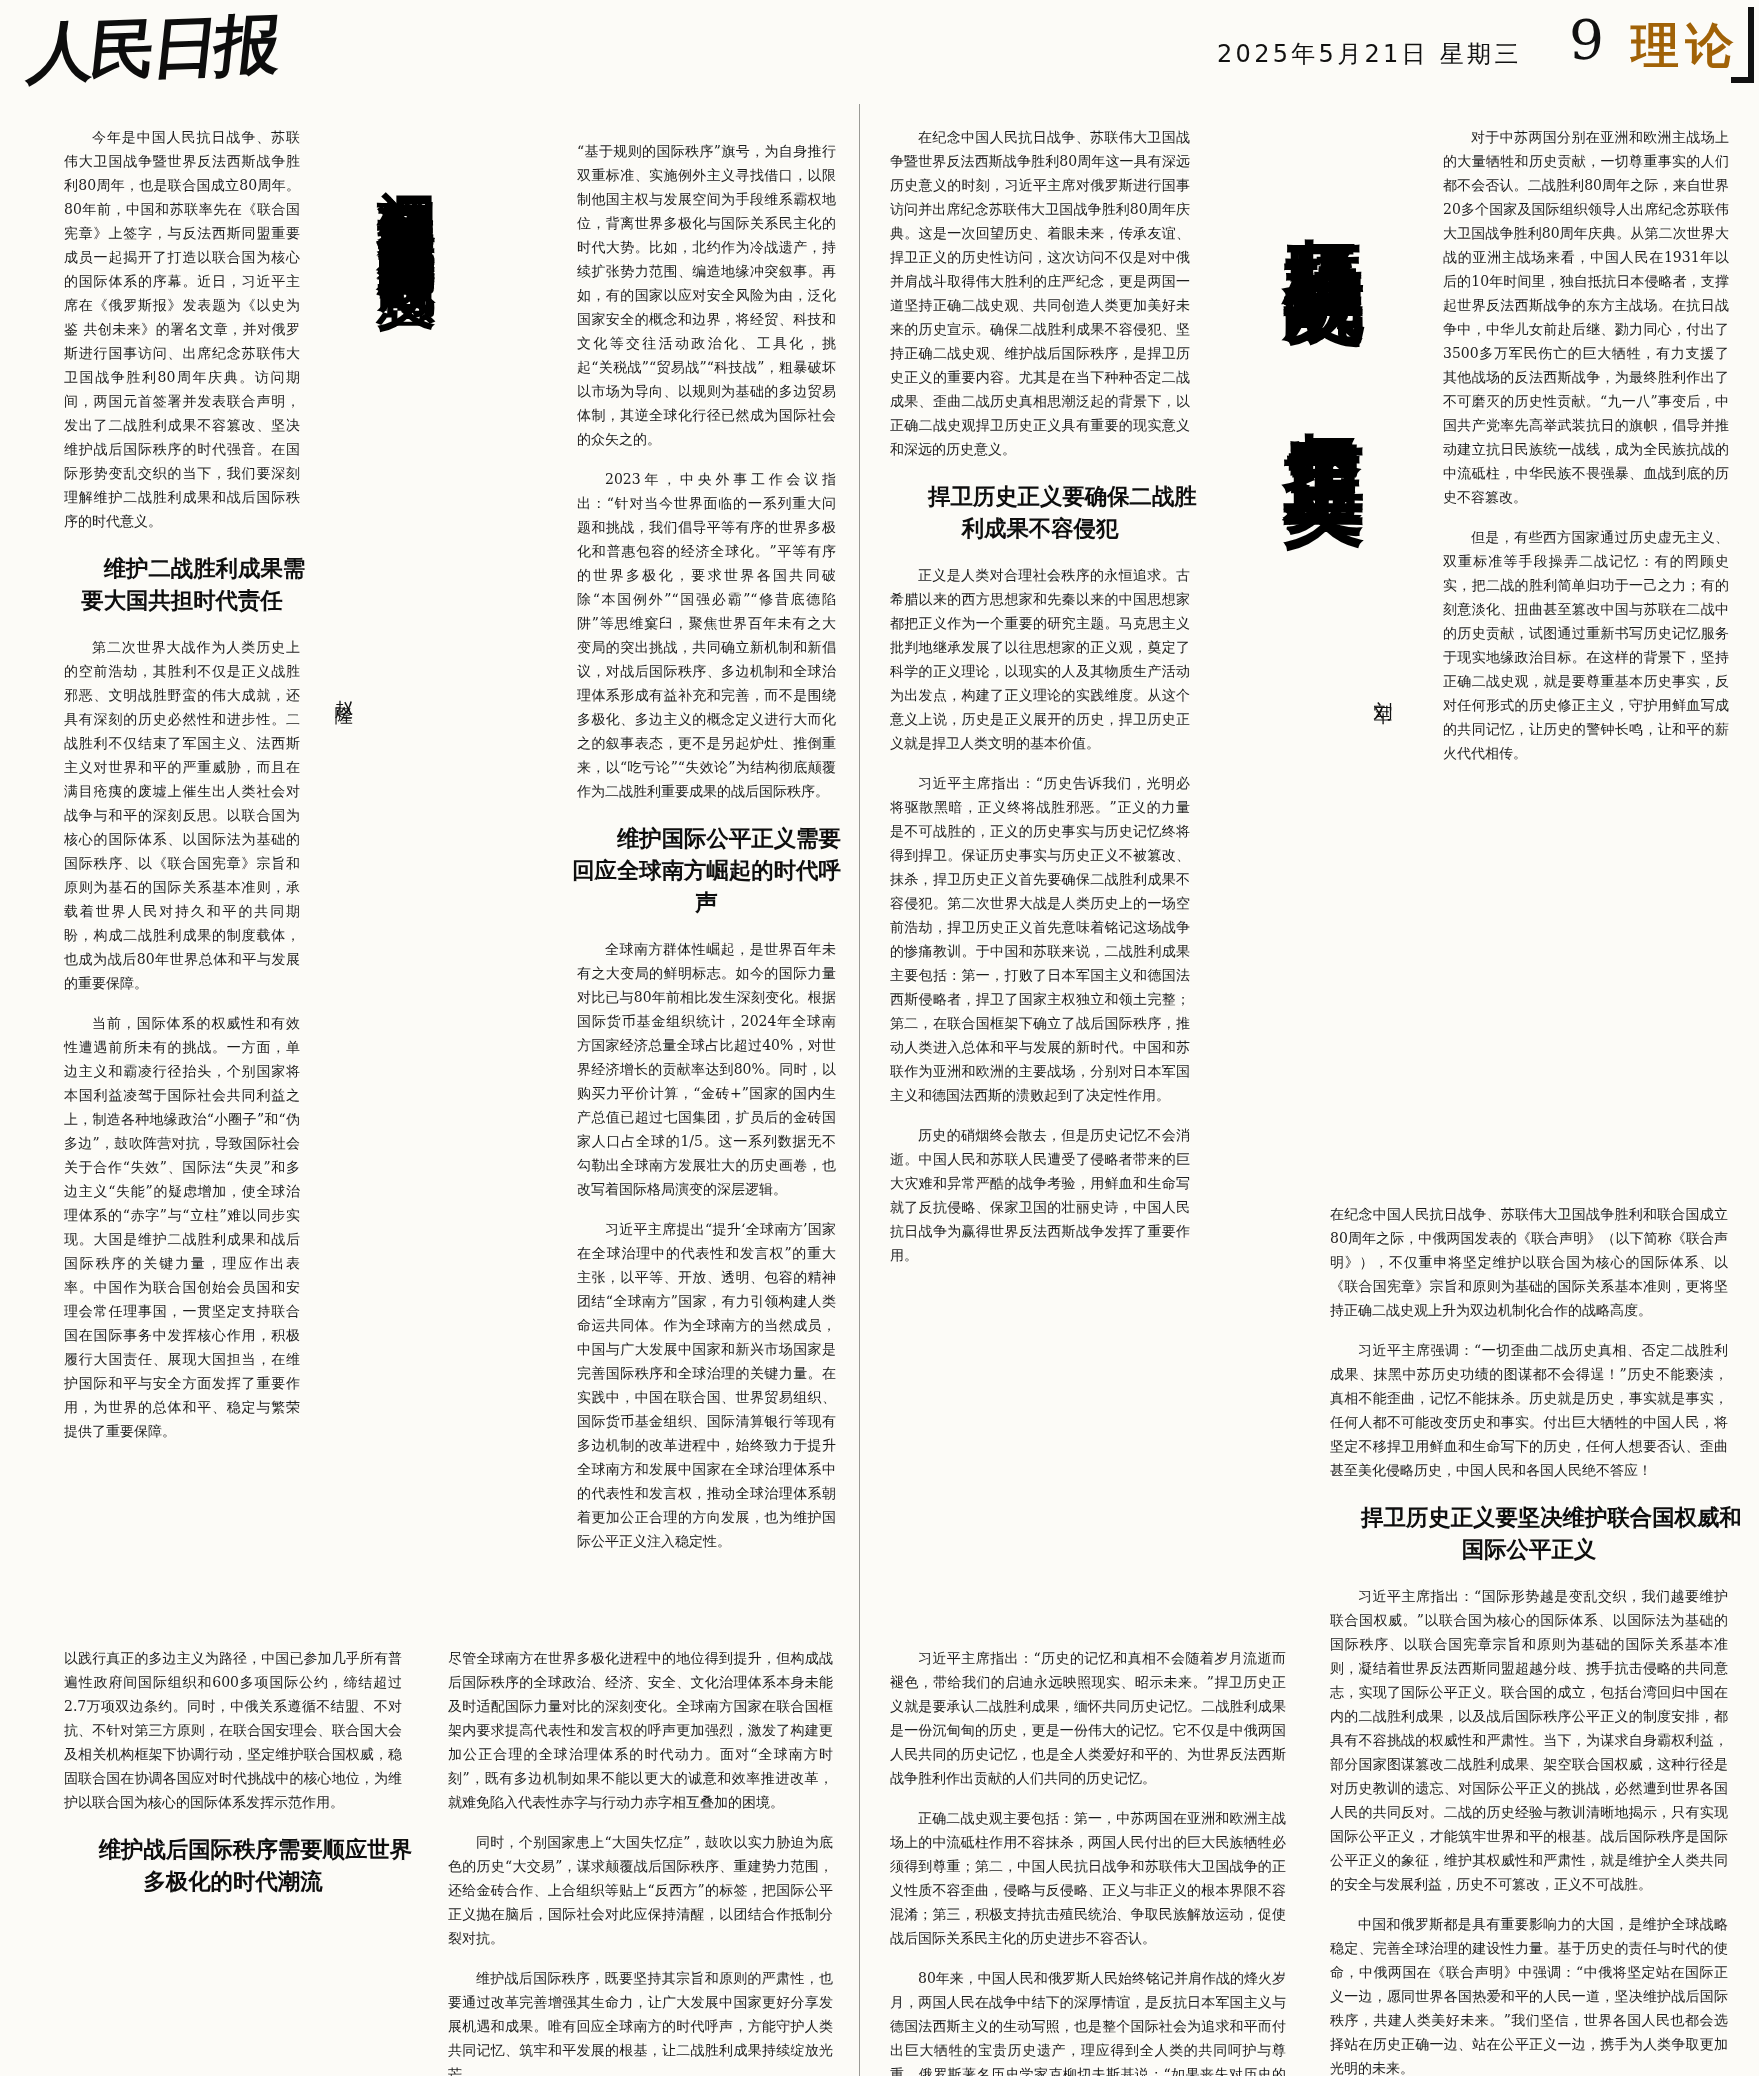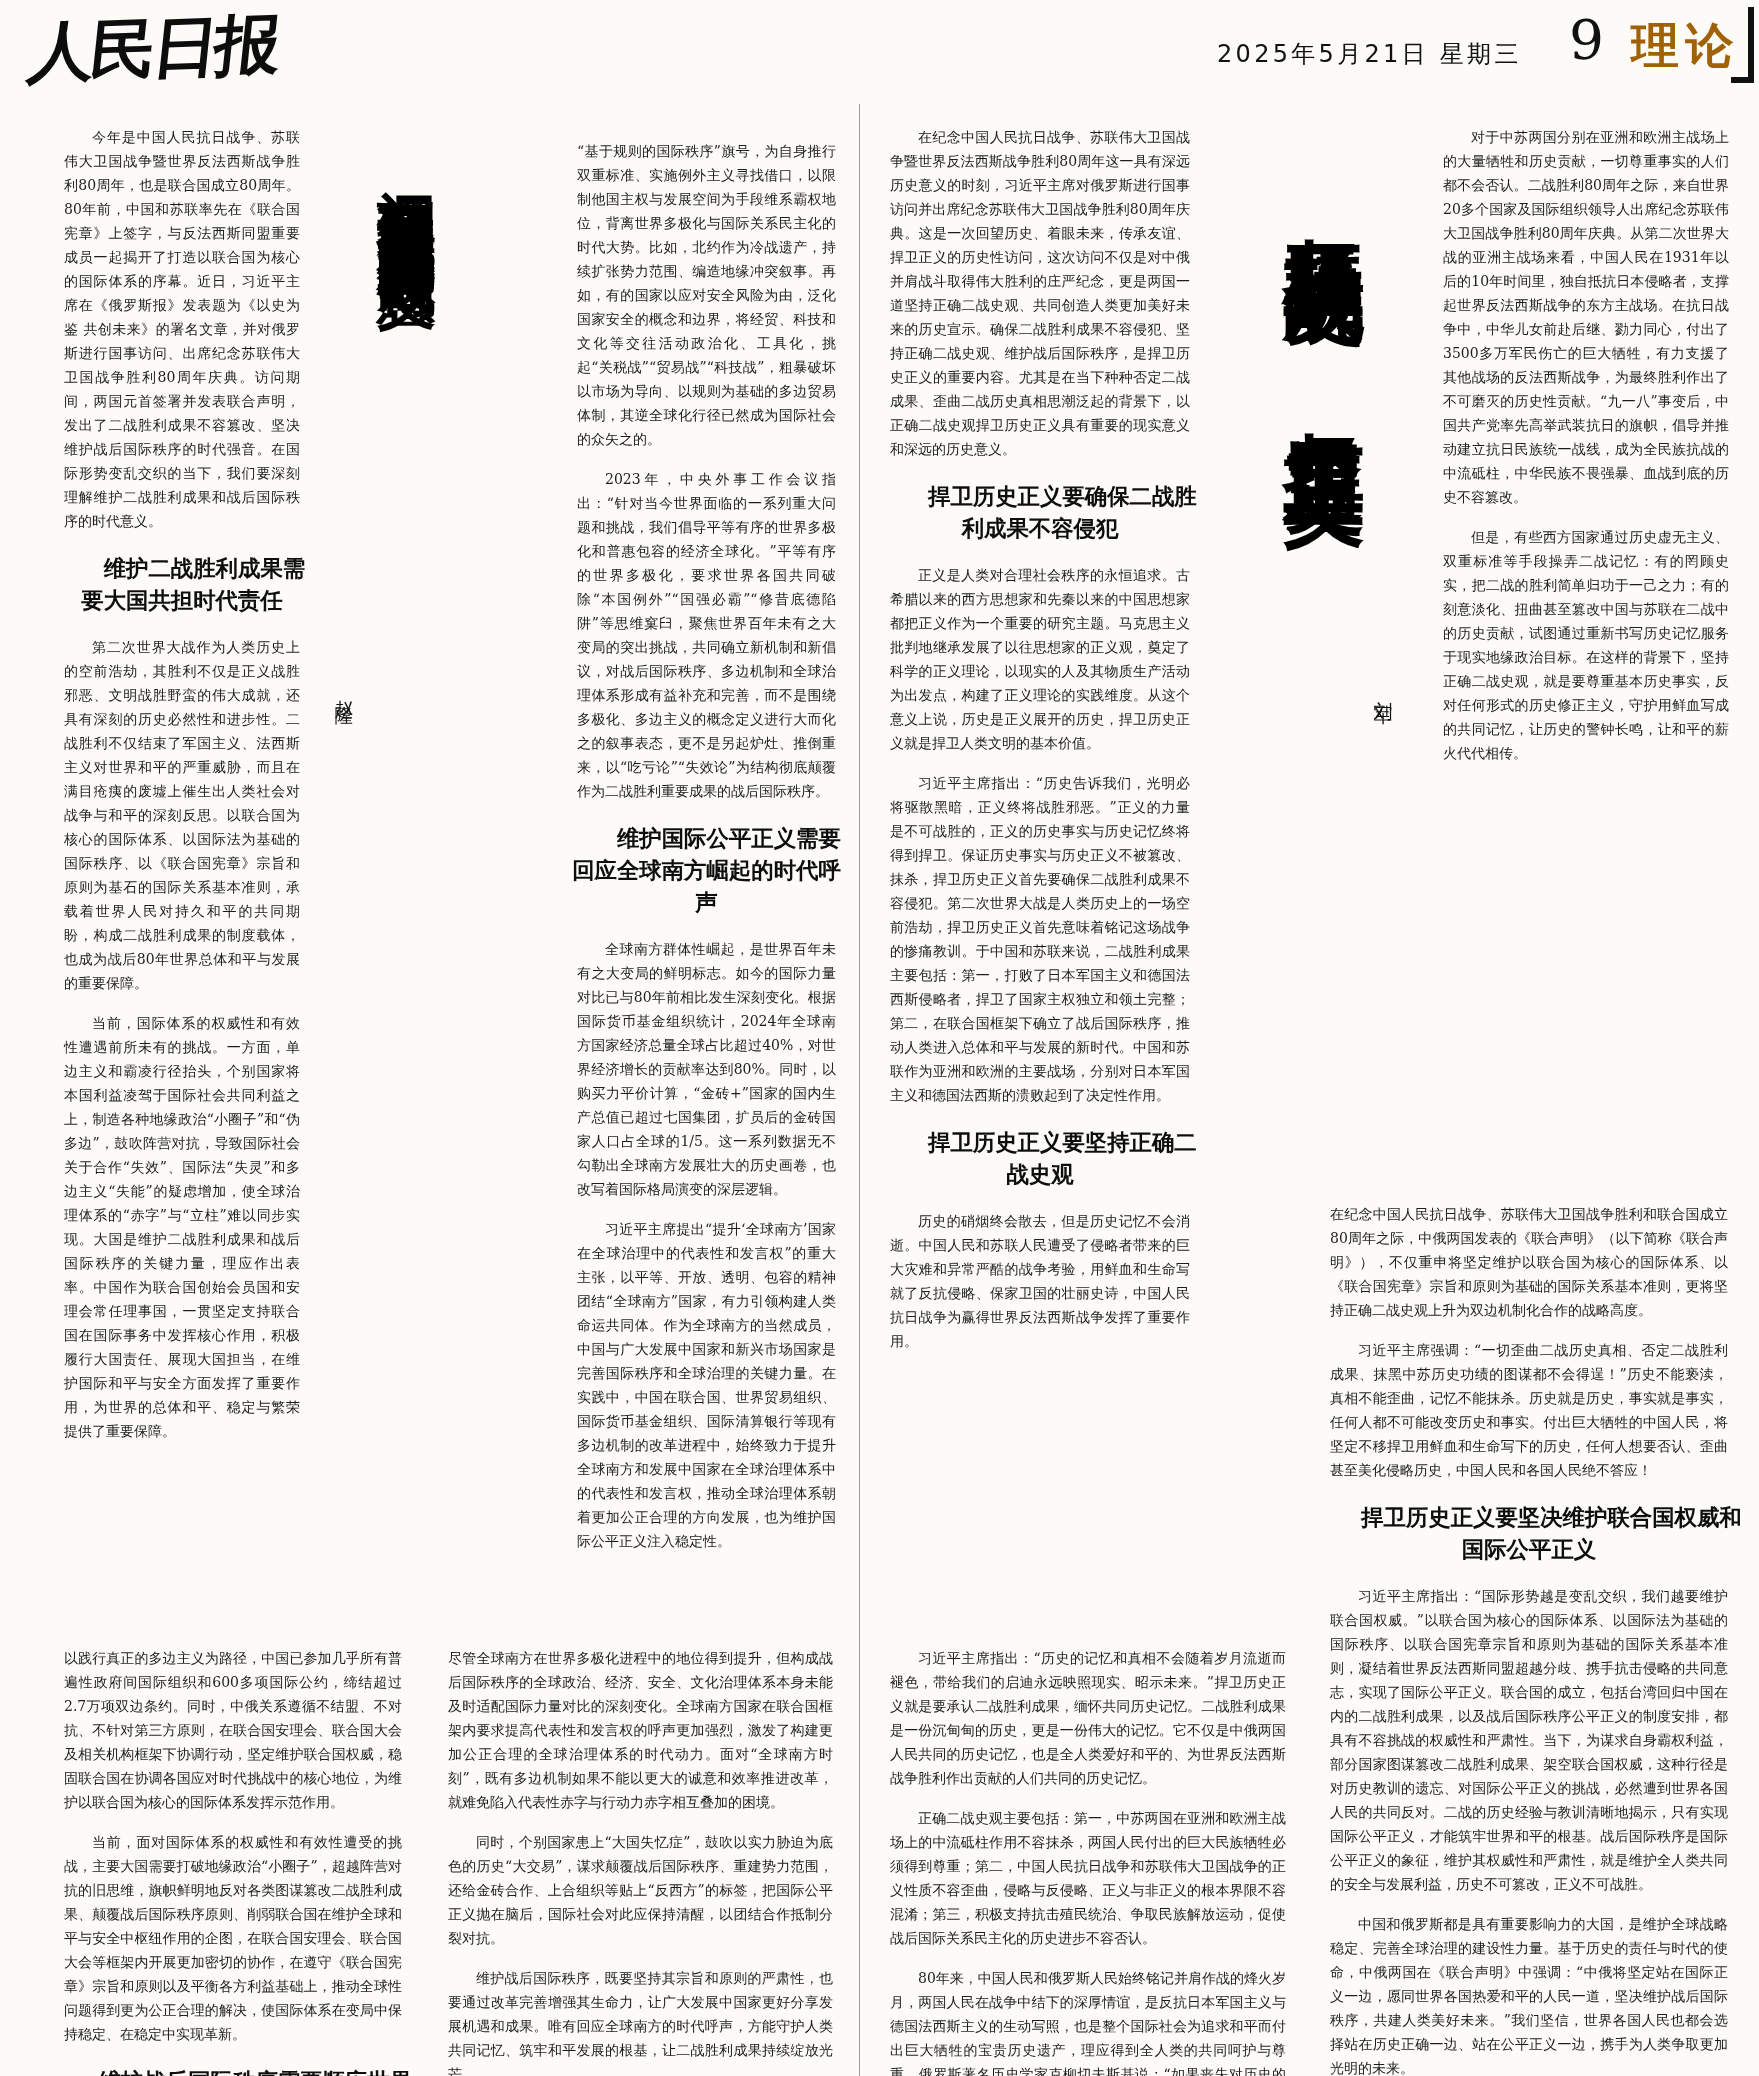"捍卫历史正义要坚持正确二战史观" div.subhead { html: <div>捍卫历史正义要坚持正确二战史观</div> -> none }
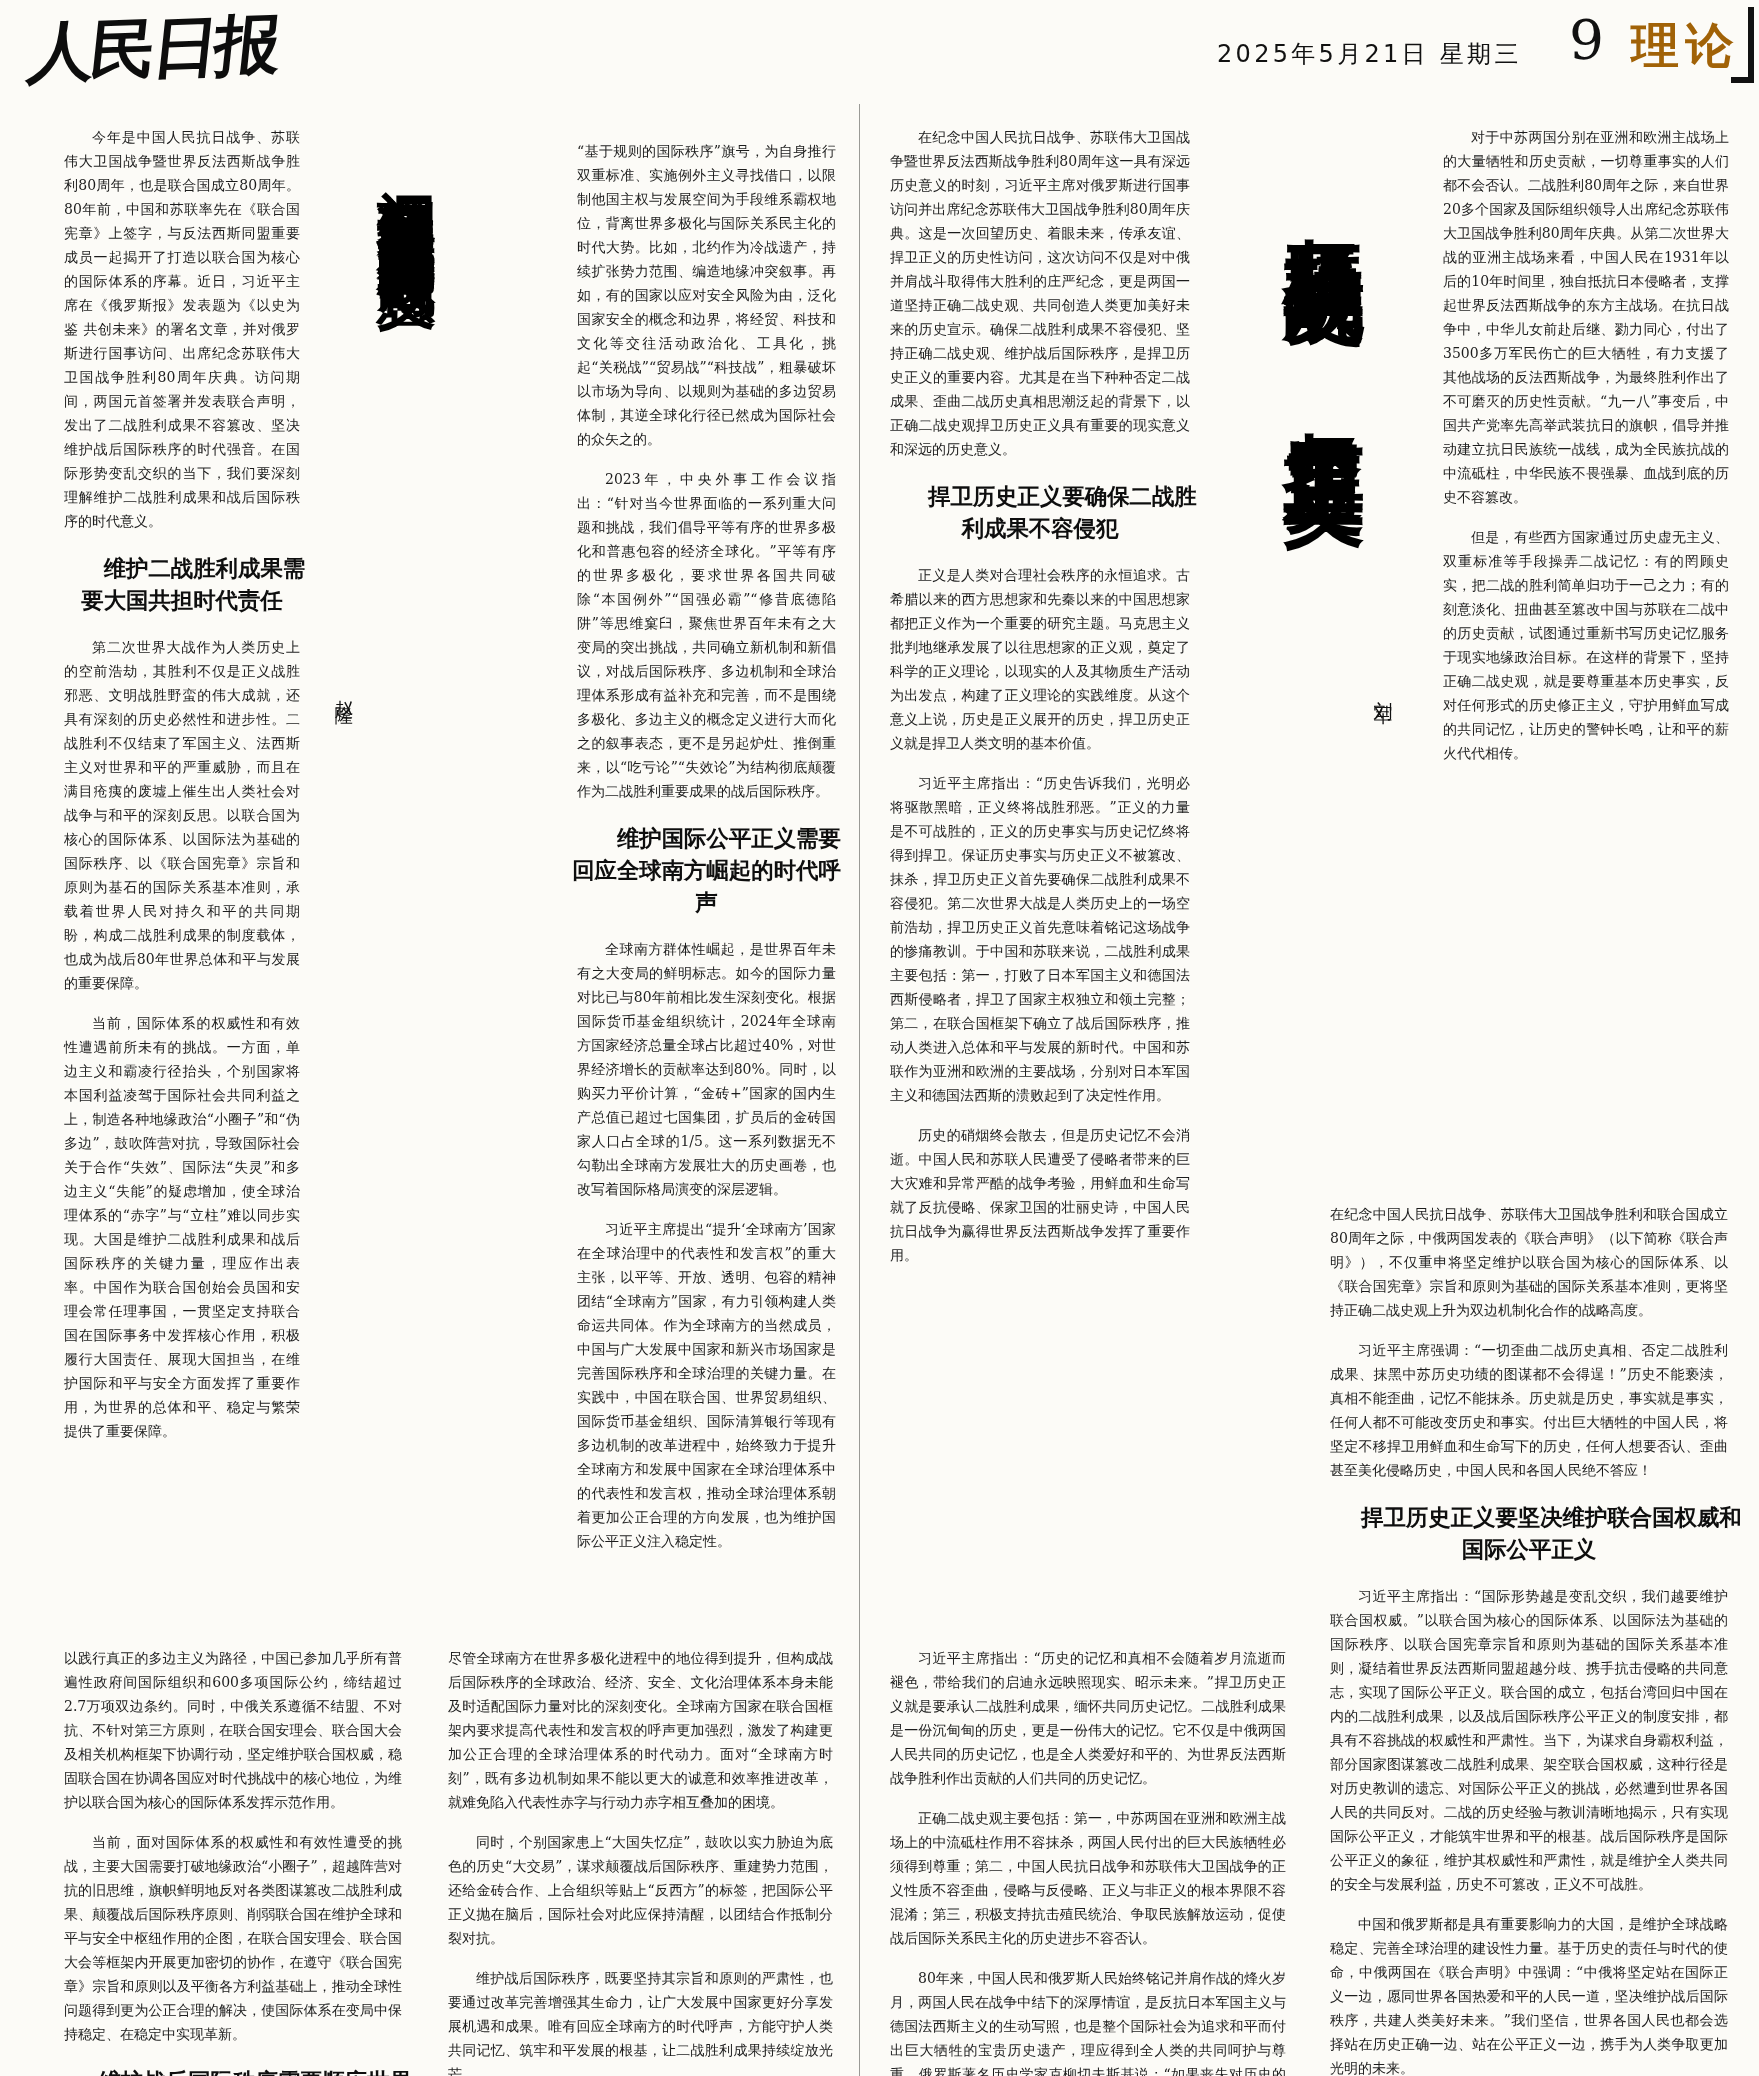"当前，面对国际体系的权威性和有效性遭受的挑战，主要大国需要打破地缘政治“小圈子”" p { html: <p>当前，面对国际体系的权威性和有效性遭受的挑战，主要大国需要打破地缘政治“小圈子”，超越阵营对抗的旧思维，旗帜鲜明地反对各类图谋篡改二战胜利成果、颠覆战后国际秩序原则、削弱联合国在维护全球和平与安全中枢纽作用的企图，在联合国安理会、联合国大会等框架内开展更加密切的协作，在遵守《联合国宪章》宗旨和原则以及平衡各方利益基础上，推动全球性问题得到更为公正合理的解决，使国际体系在变局中保持稳定、在稳定中实现革新。</p> -> none }
